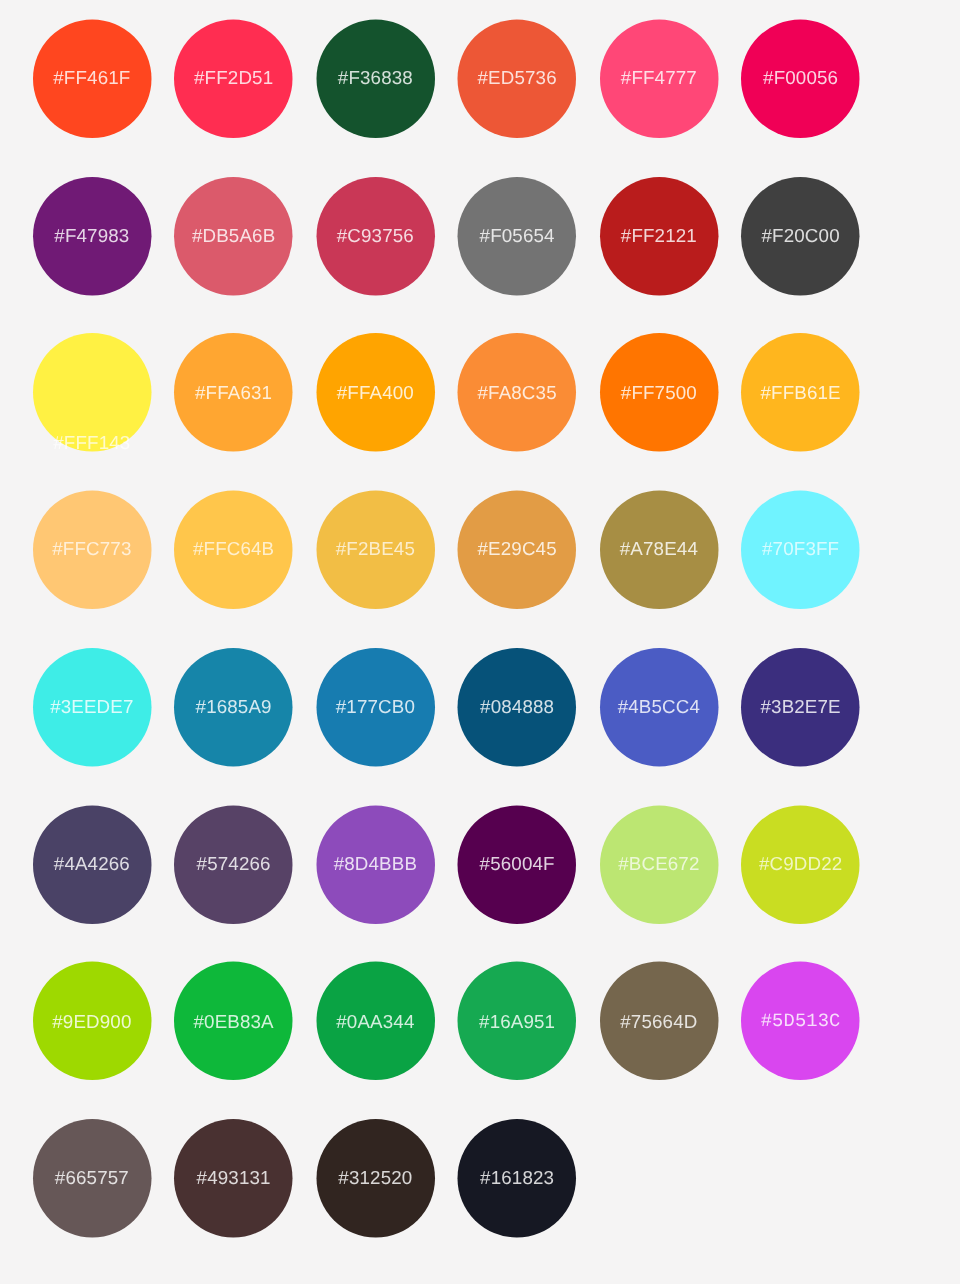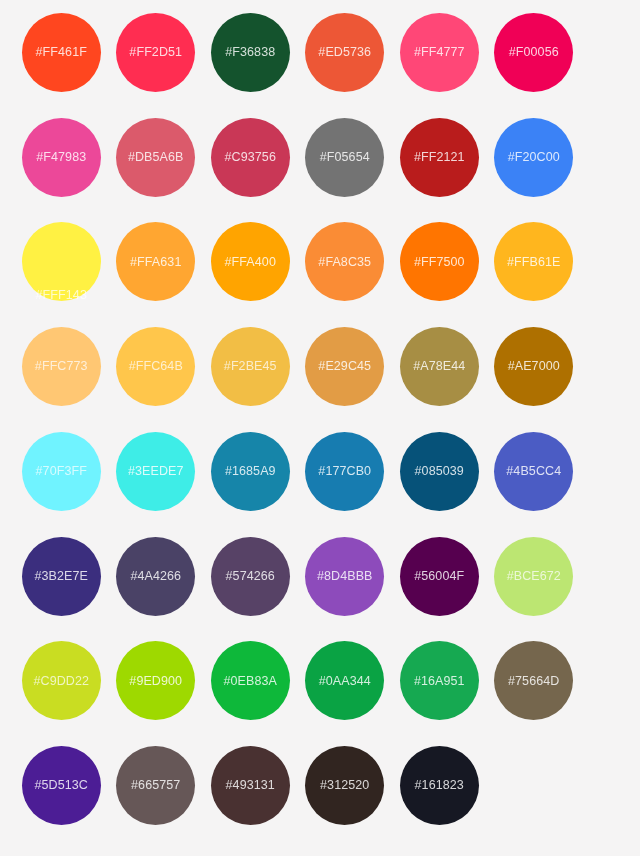"#F47983" div.swatch { background: #ec4899 -> #701a75 }
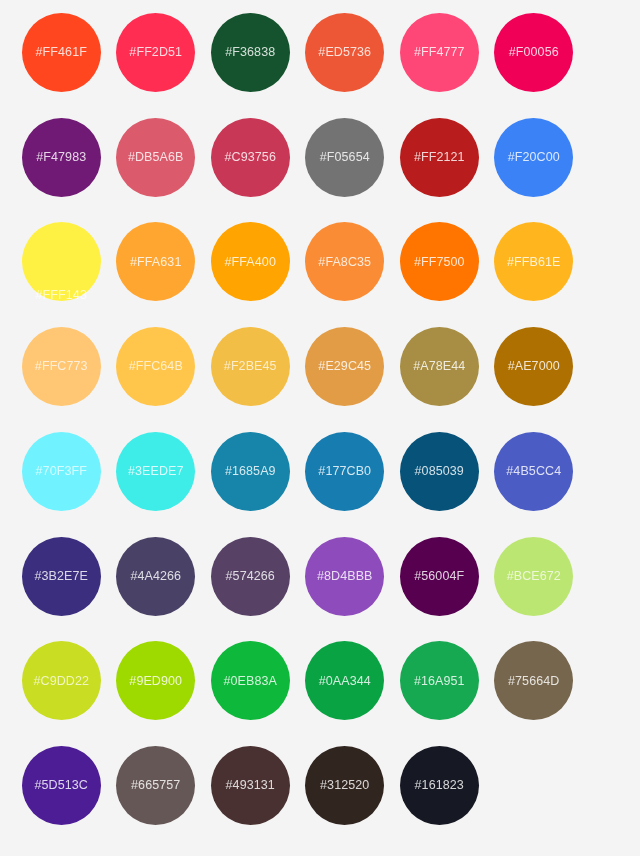"#F20C00" div.swatch { background: #3b82f6 -> #404040 }
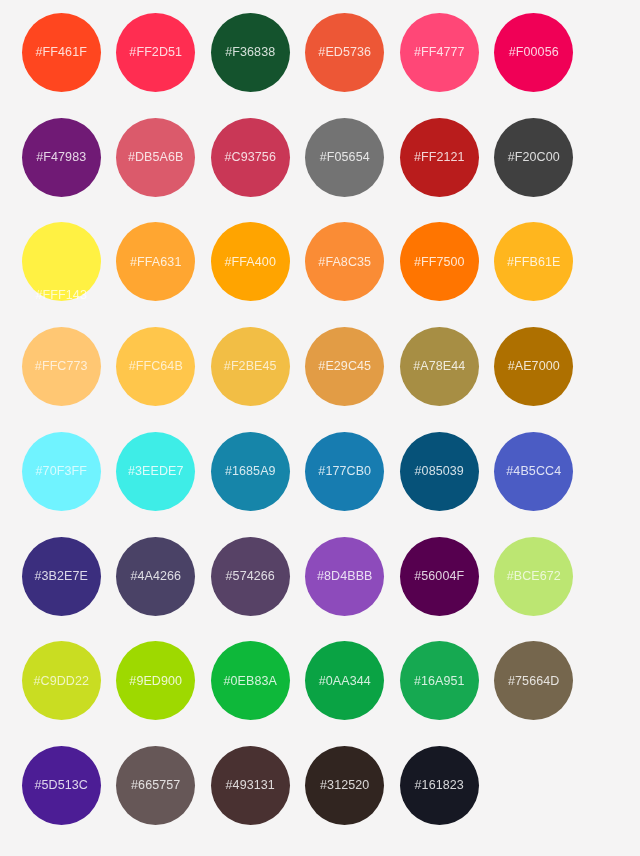"#AE7000" div.swatch { html: <div> <span>#AE7000</span> </div> -> none }
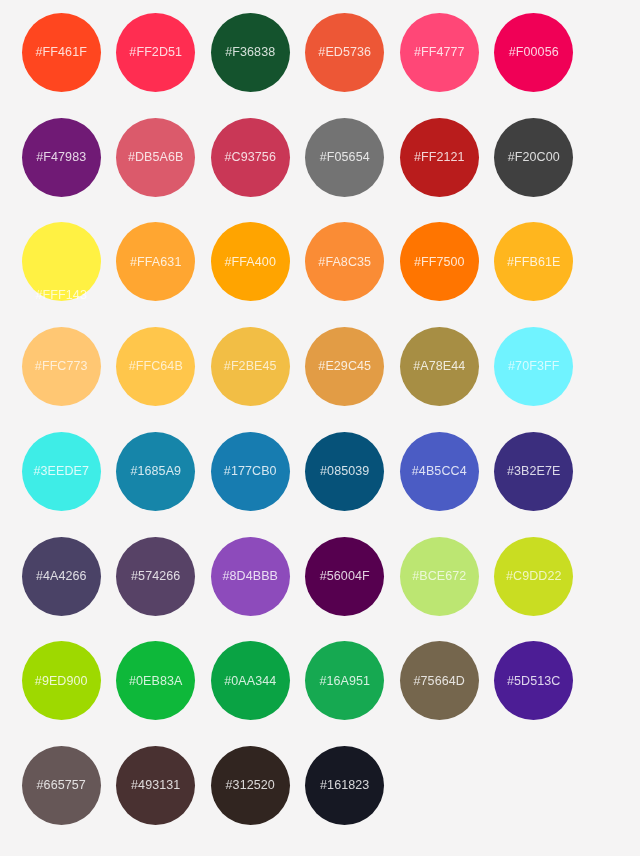"#085039" span.swatch-label { text: 085039 -> 084888 }
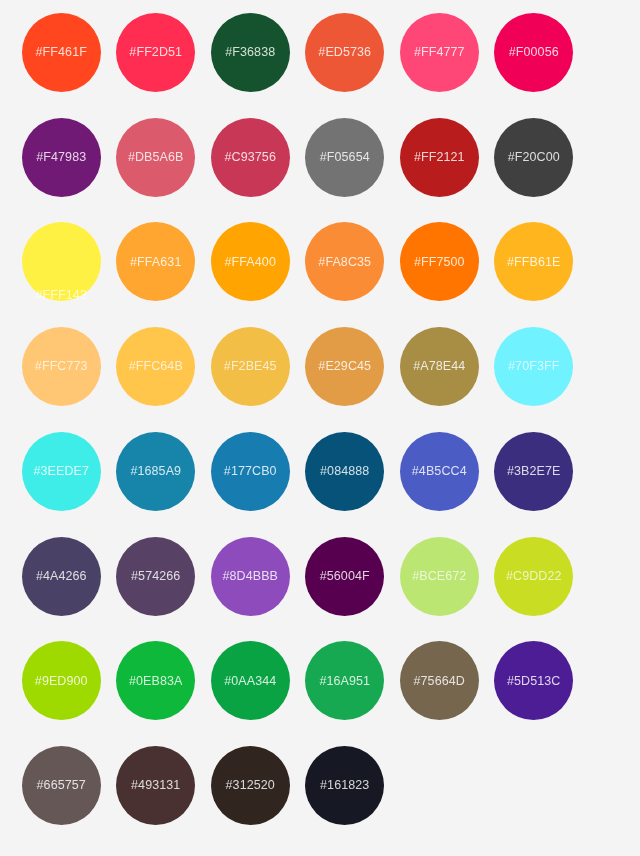"#5D513C" div.swatch { background: #4c1d95 -> #d946ef; font-family: none -> Liberation Mono, monospace }
